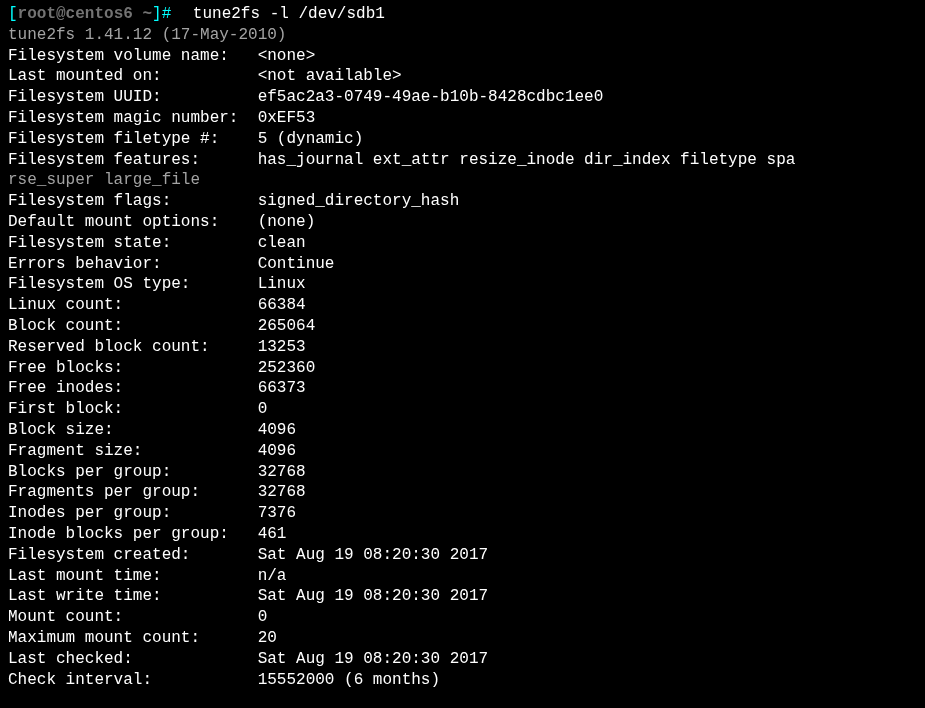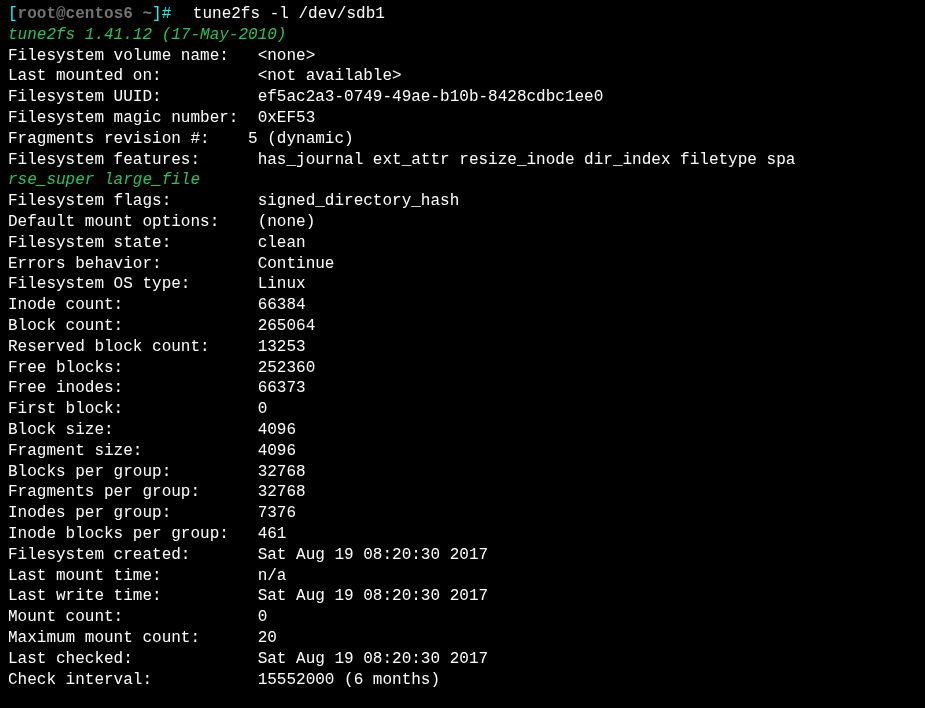"tune2fs 1.41.12 (17-May-2010)" .output-line { color: #22c55e -> #a3a3a3; font-style: italic -> none }
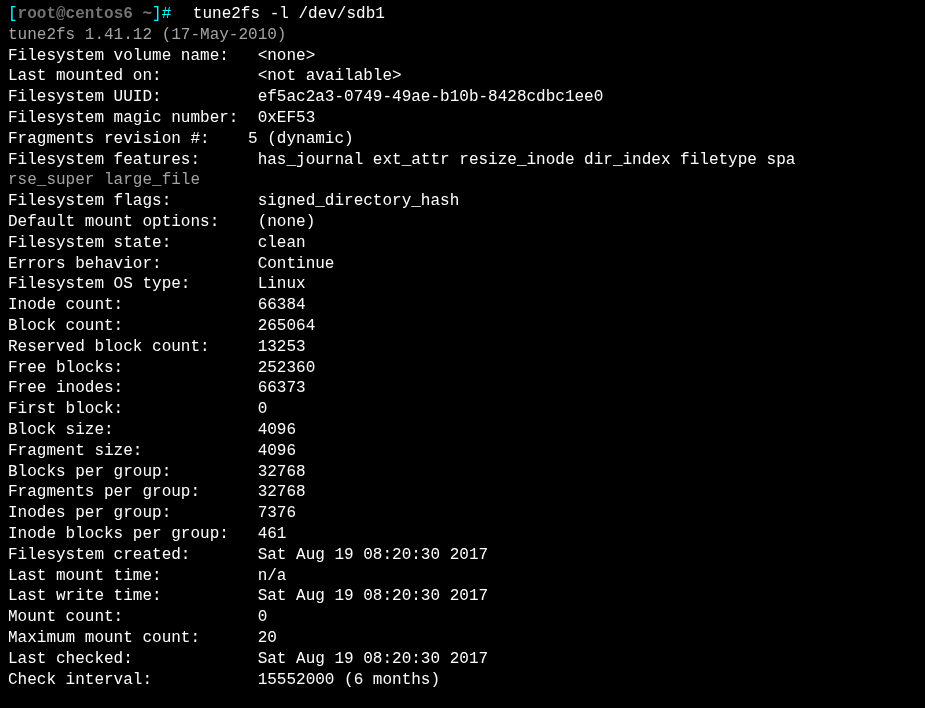"Fragments revision #:" span { text: Fragments revision -> Filesystem filetype }
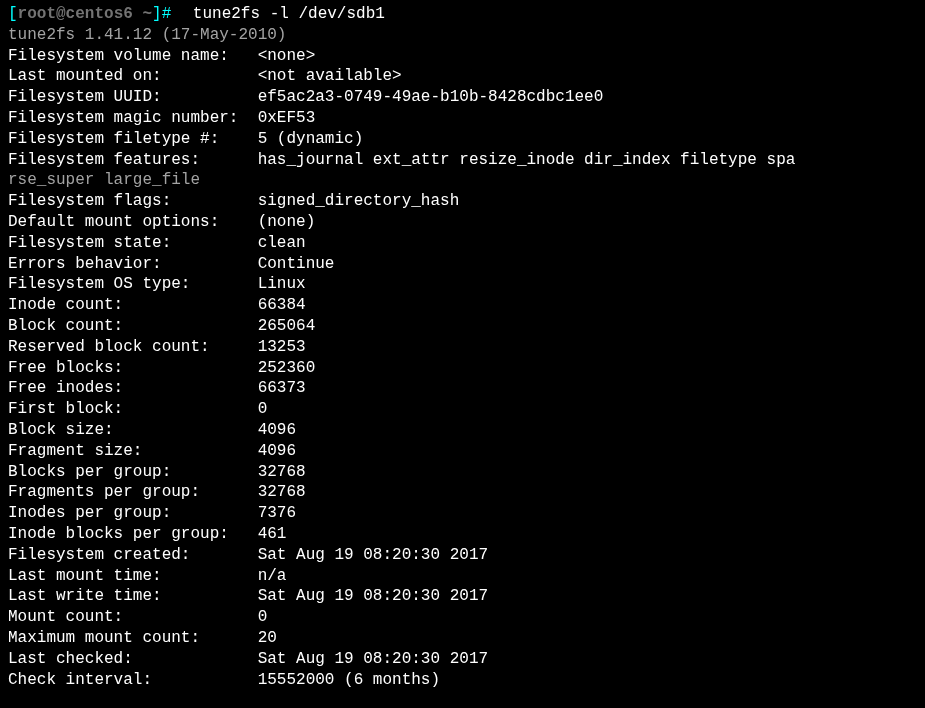"Inode count:" span { text: Inode -> Linux }
